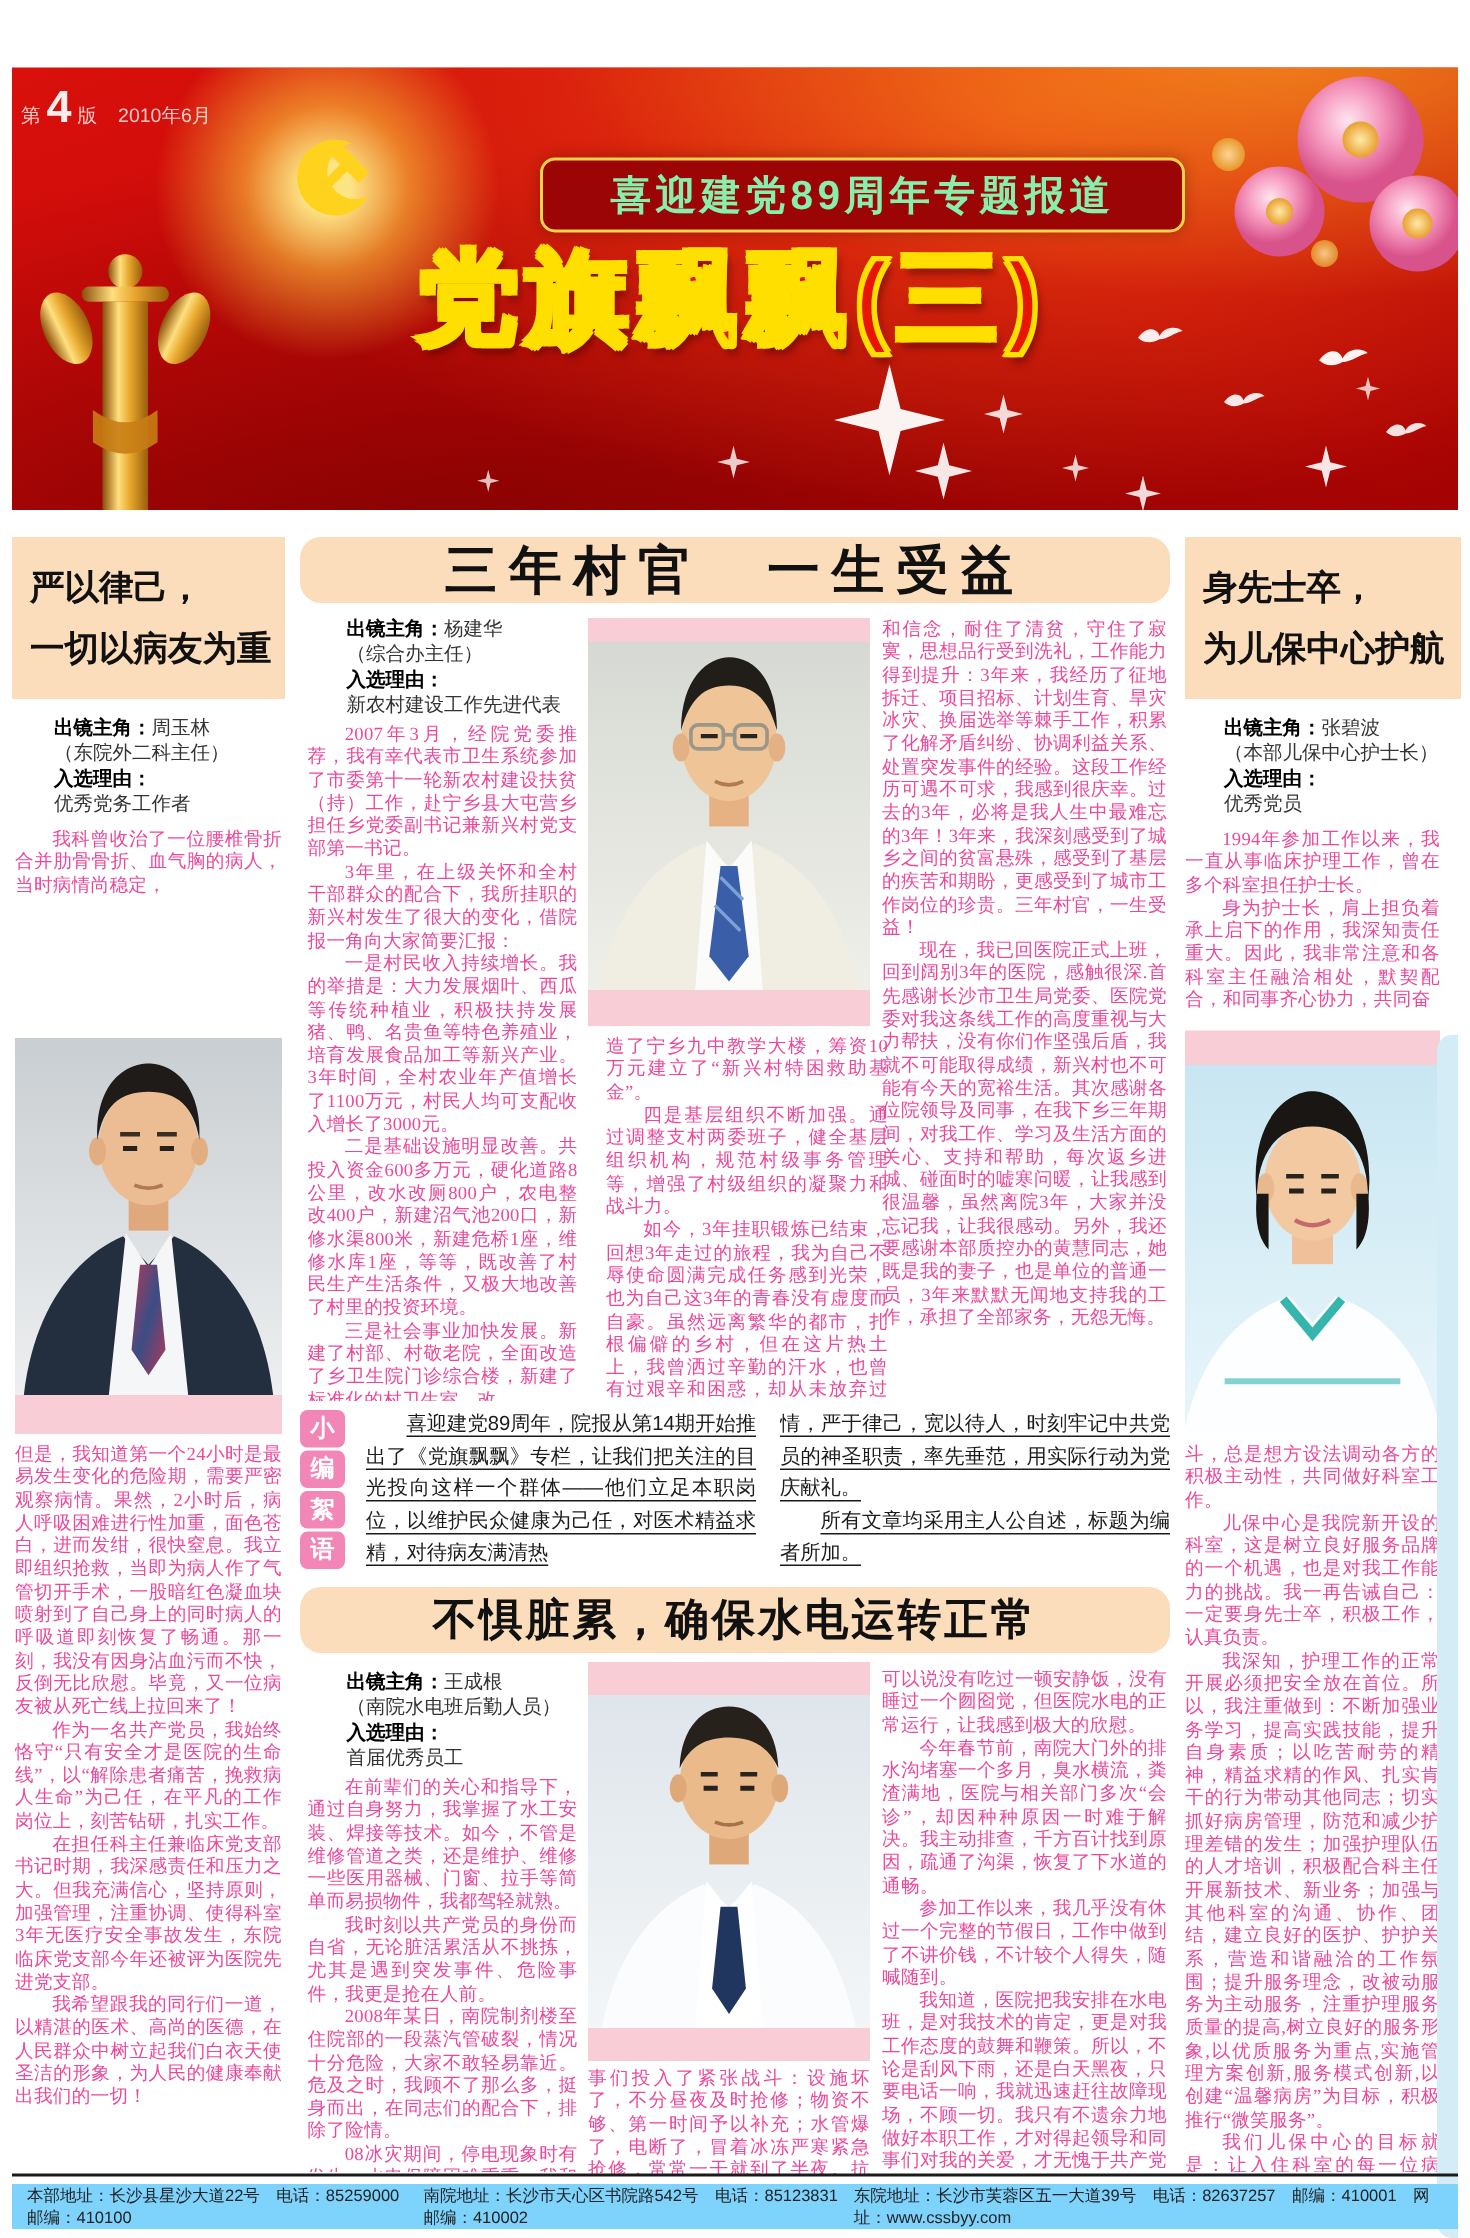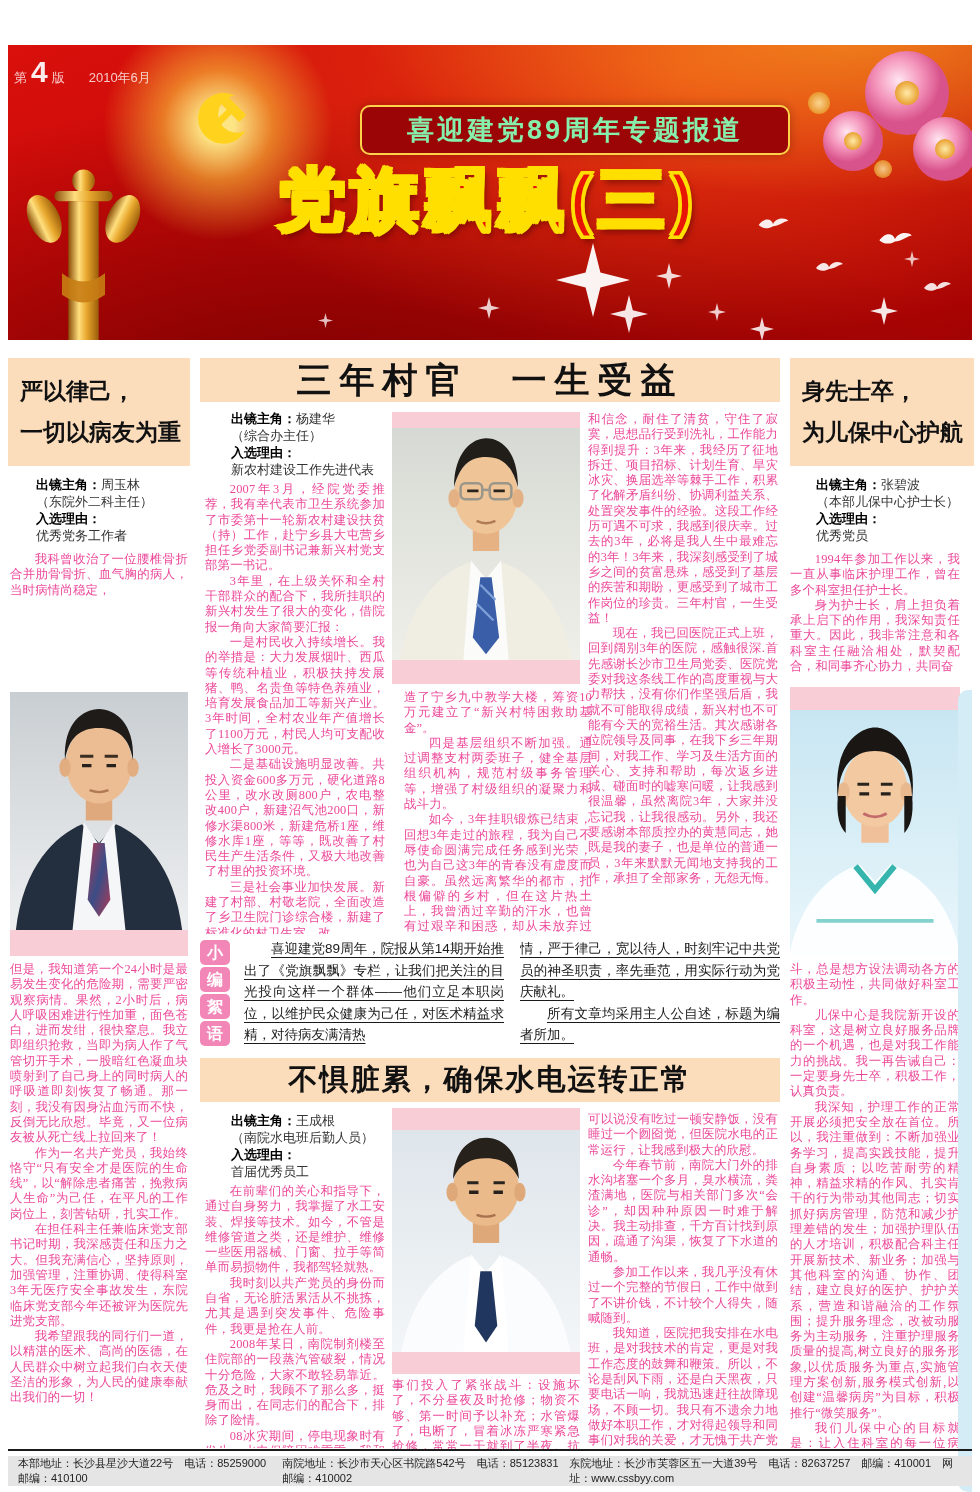"2010年6月" span { margin-left: 20px -> 10px }
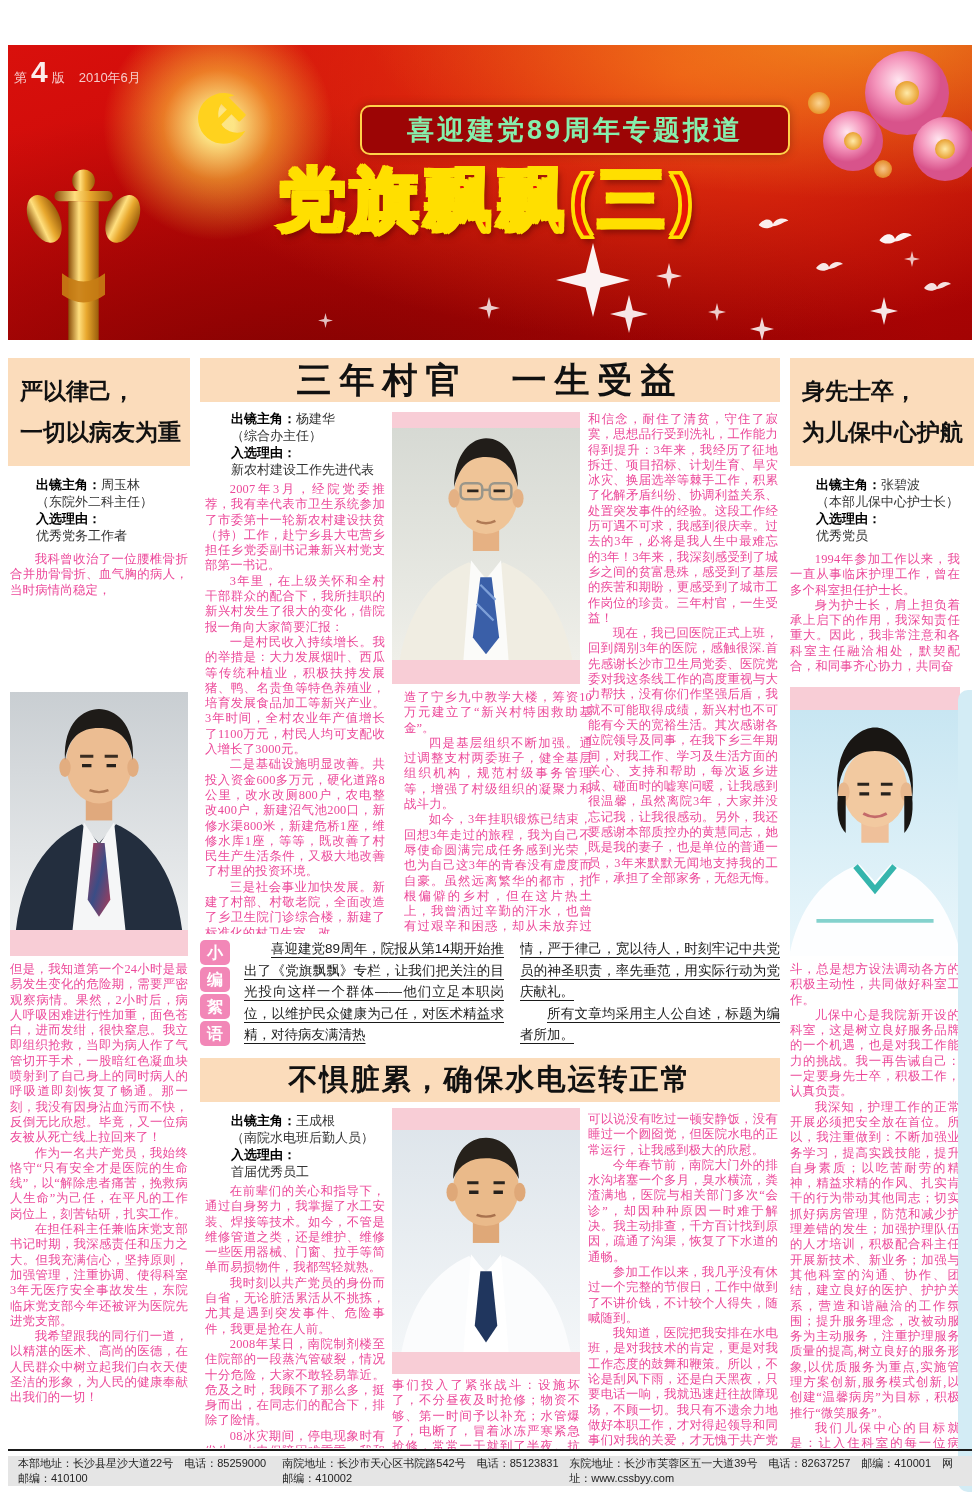"三年村官 一生受益" .band { border-radius: none -> 14px }
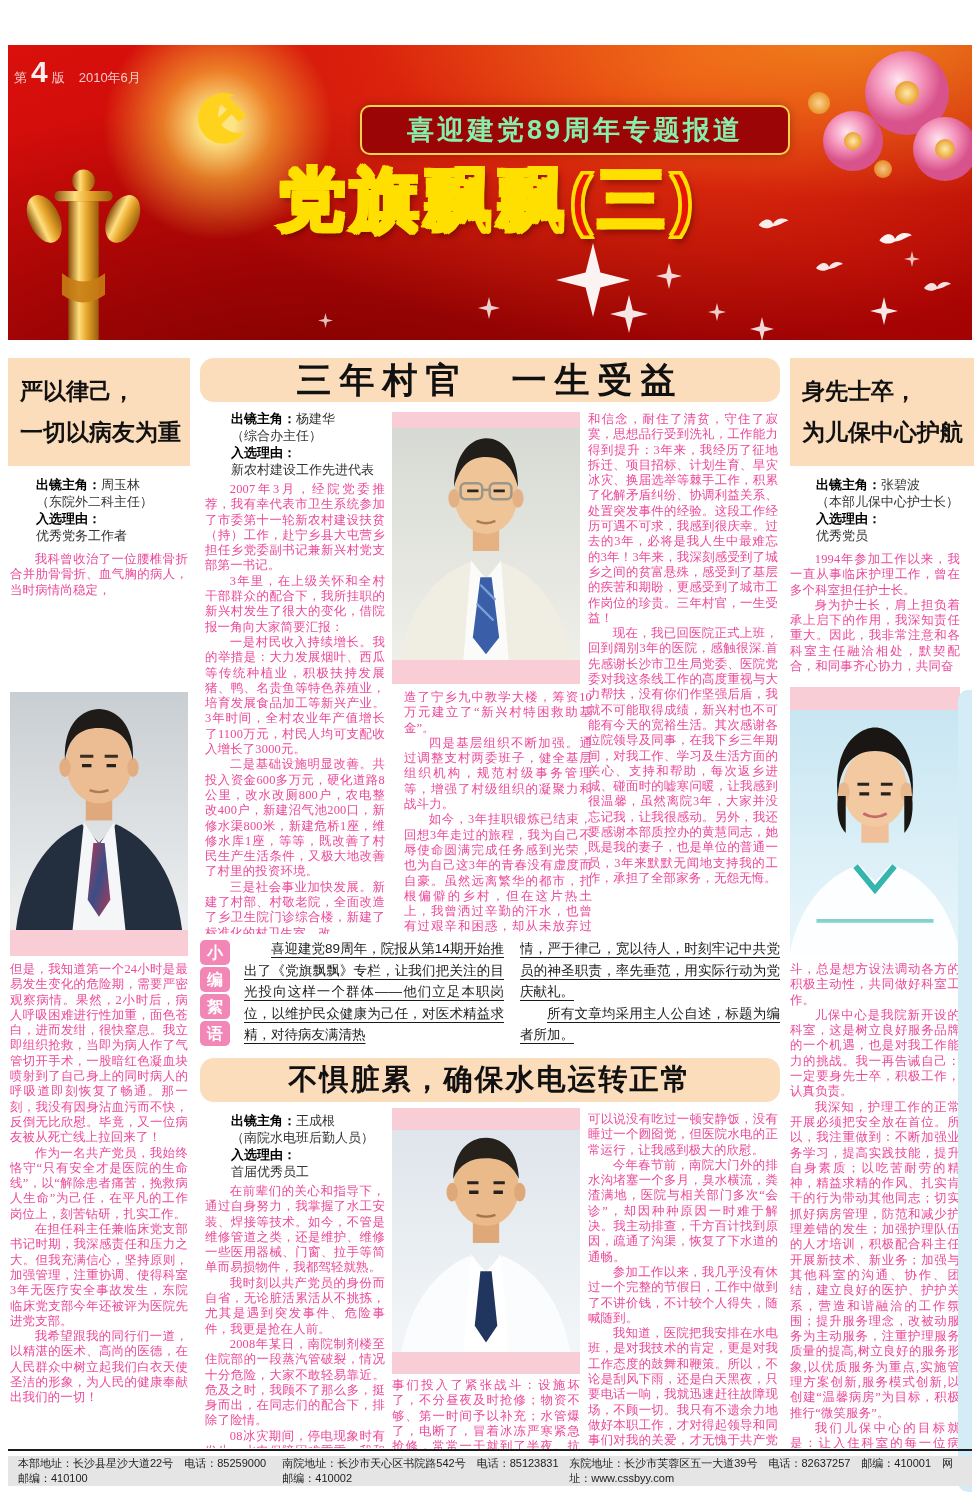"本部地址：长沙县星沙大道22号 电话：85259000 邮编：410100" .footer { background: #e5e5e5 -> #7dd3fc }
